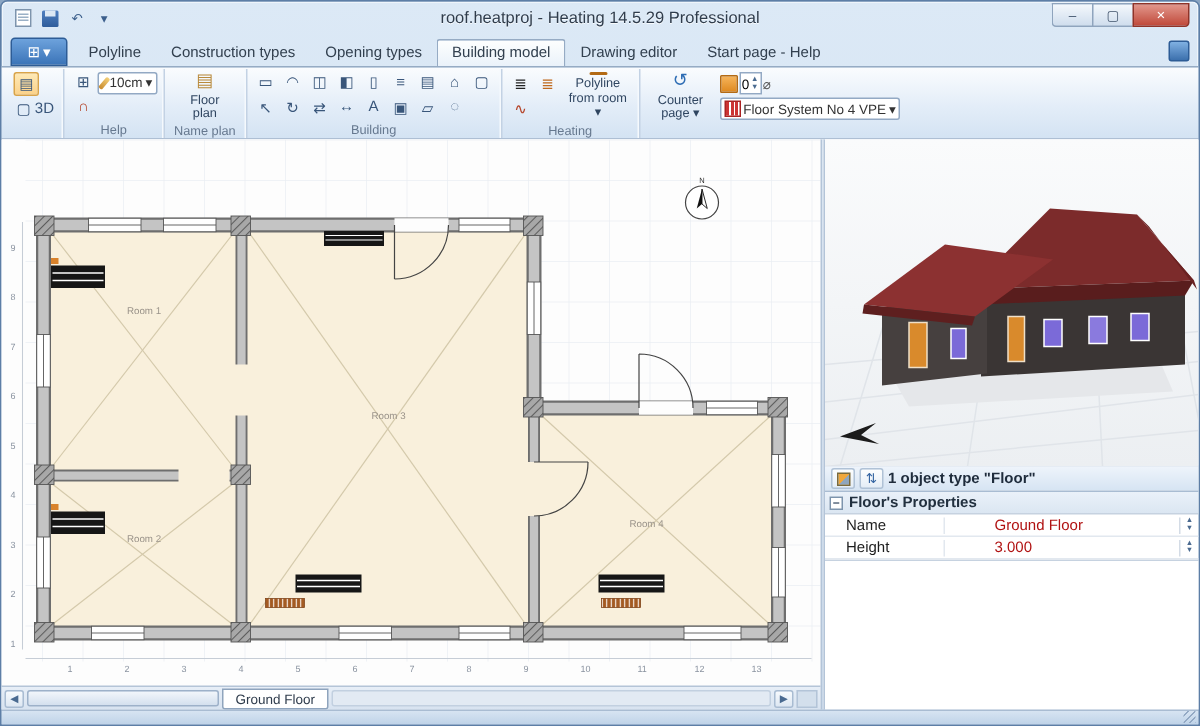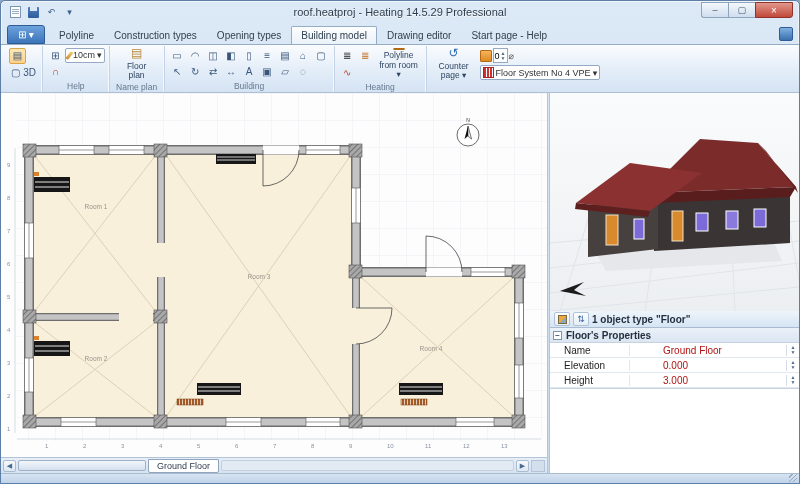"Elevation" div.pg-row { html: <div> <div>Elevation</div> <div>0.000</div> <div> <span>▲</span> <span>▼</span> </div> </div> -> none }
